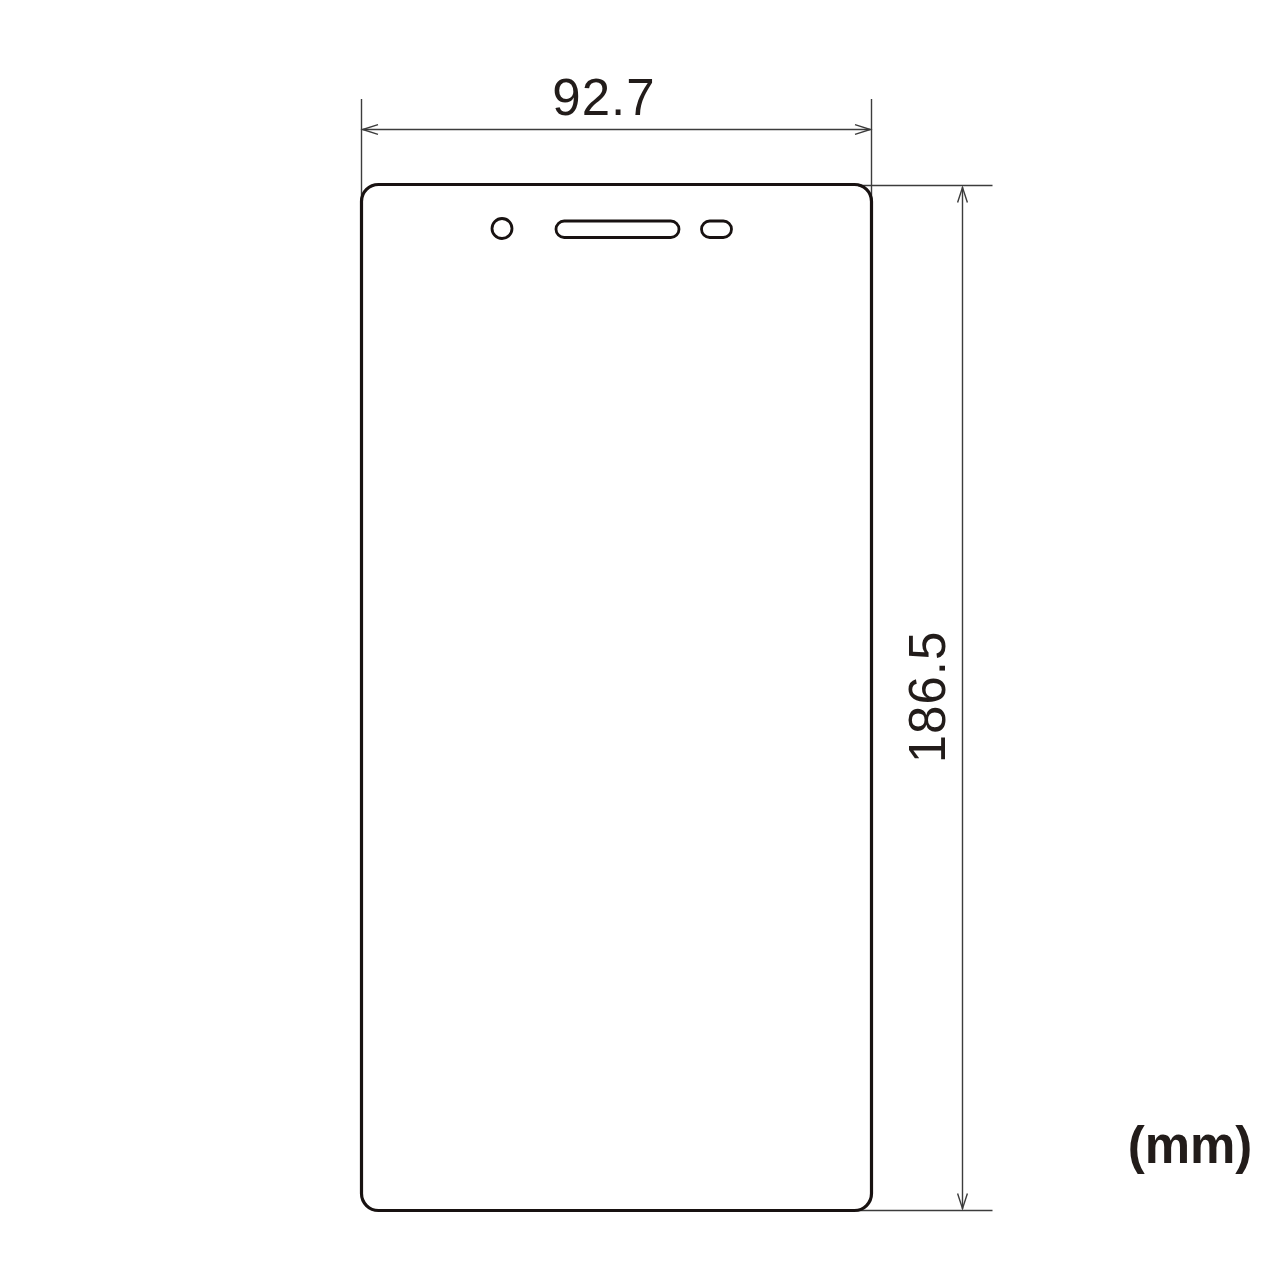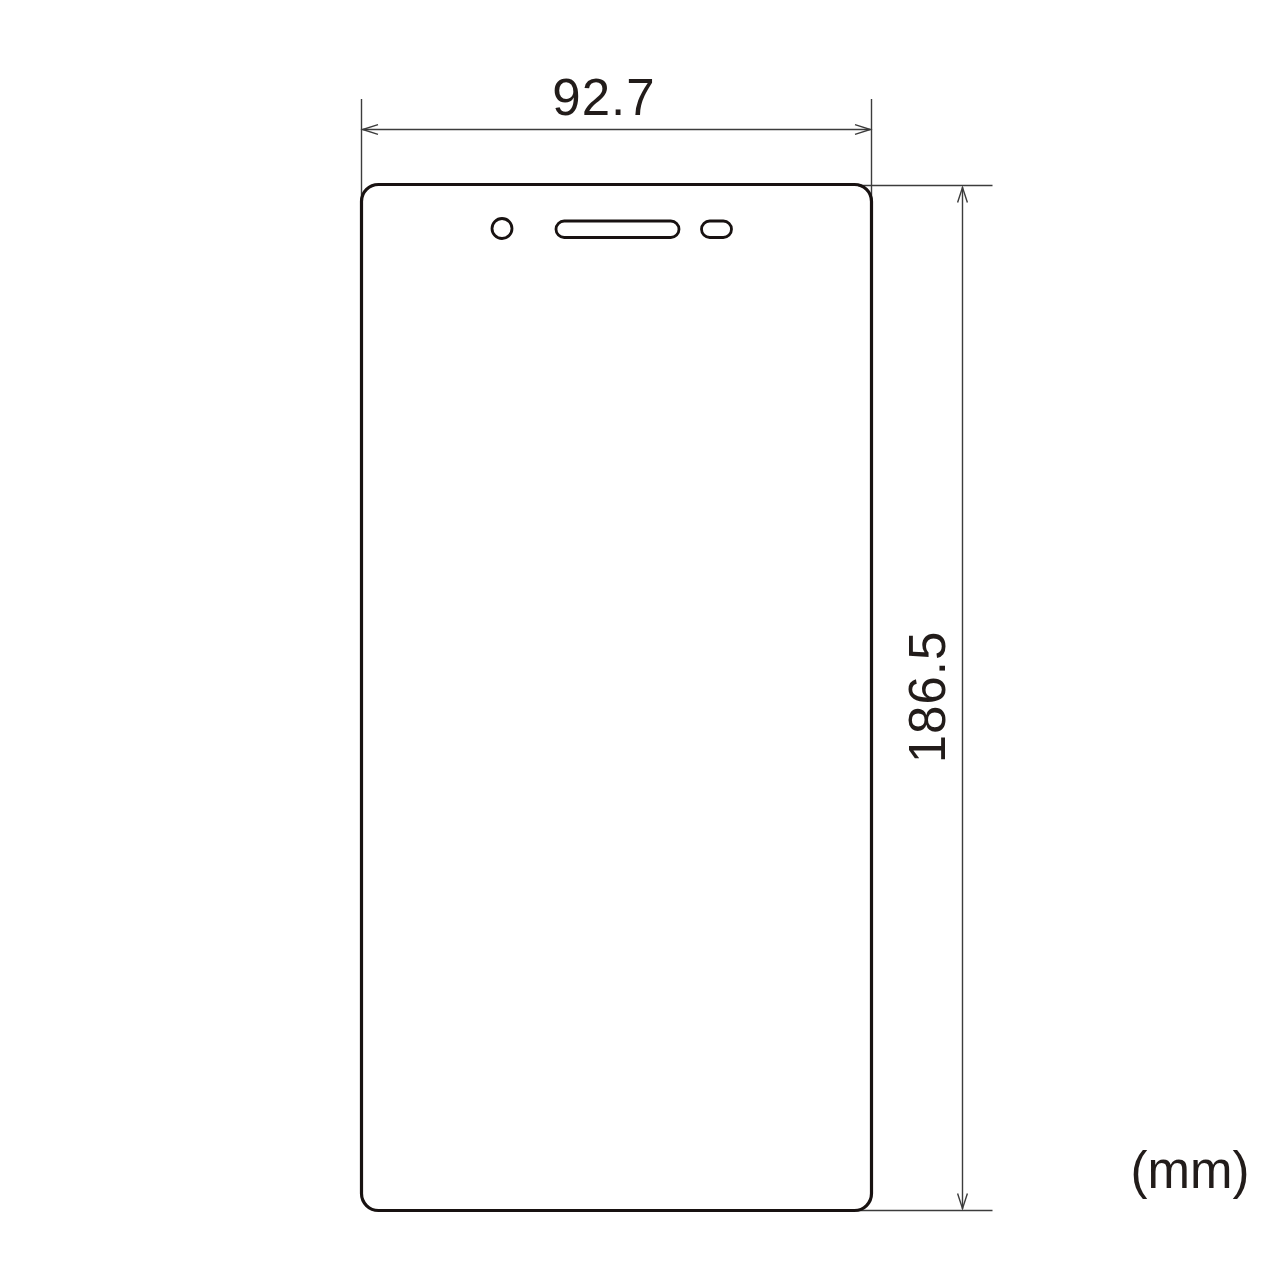"(mm)" .dim-label.unit { font-weight: none -> bold; top: 1150px -> 1125px }
